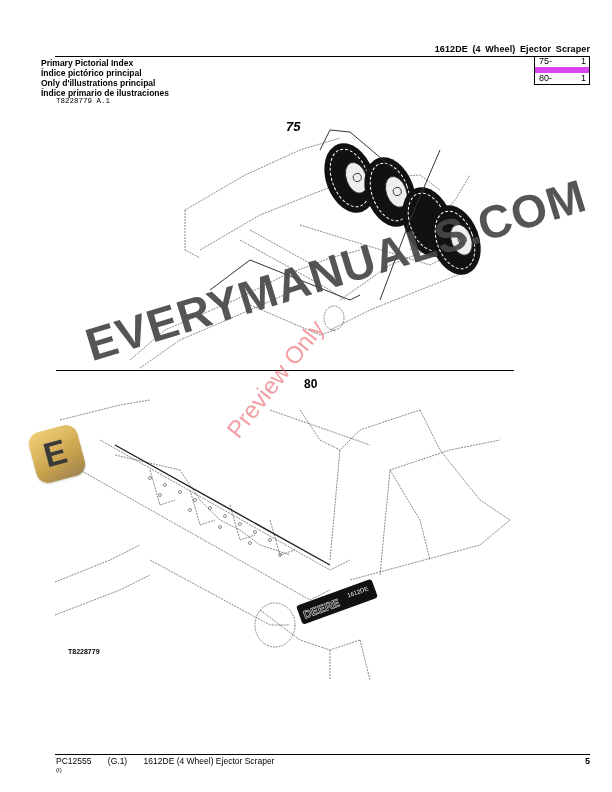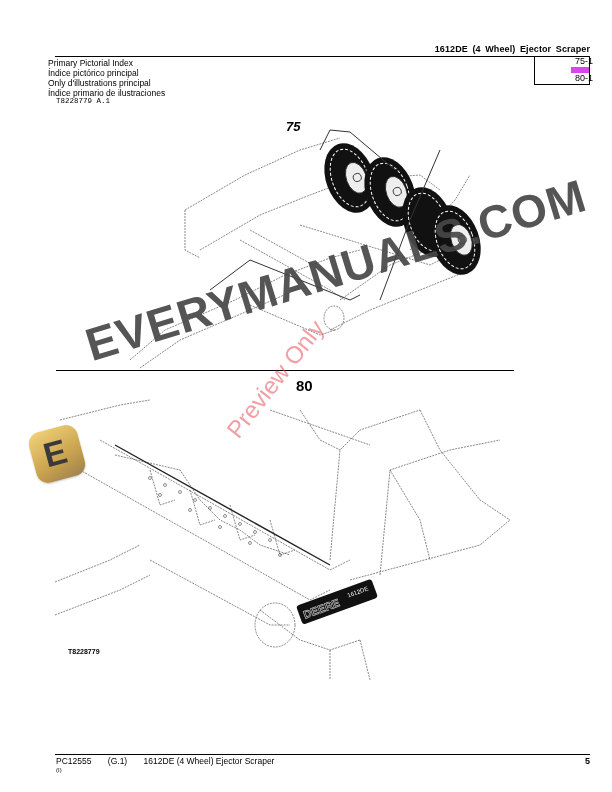"Primary Pictorial Index" .index-titles { font-weight: normal -> bold; left: 48px -> 41px }
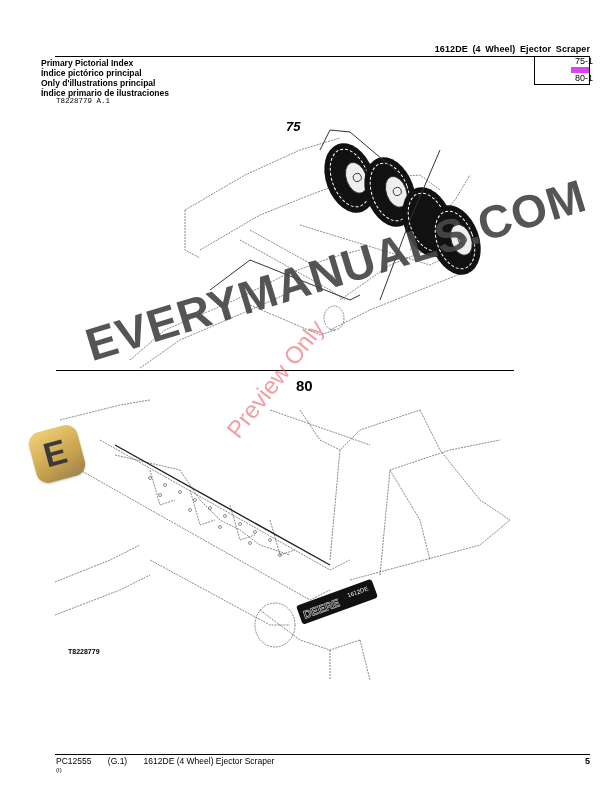"75-" .index-row { margin-left: 36px -> none }
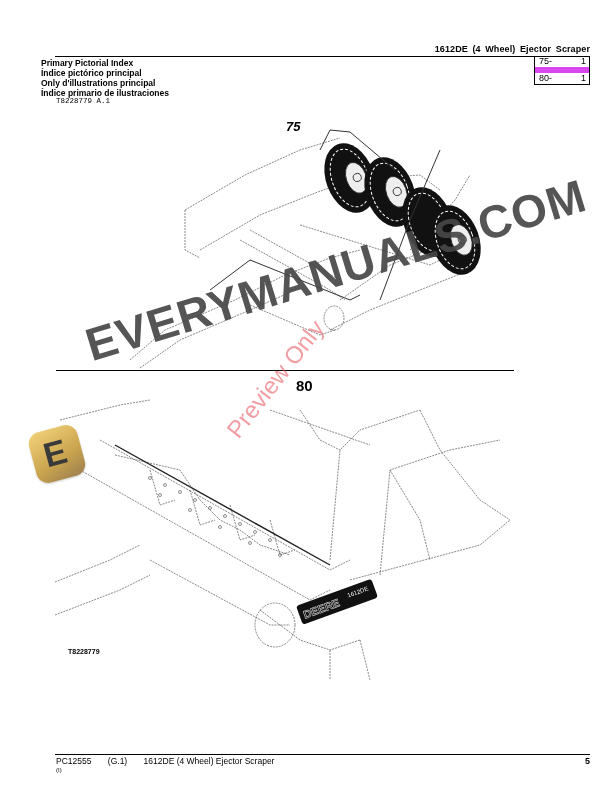"80" .callout-80 { font-size: 15px -> 12px; left: 296px -> 304px }
